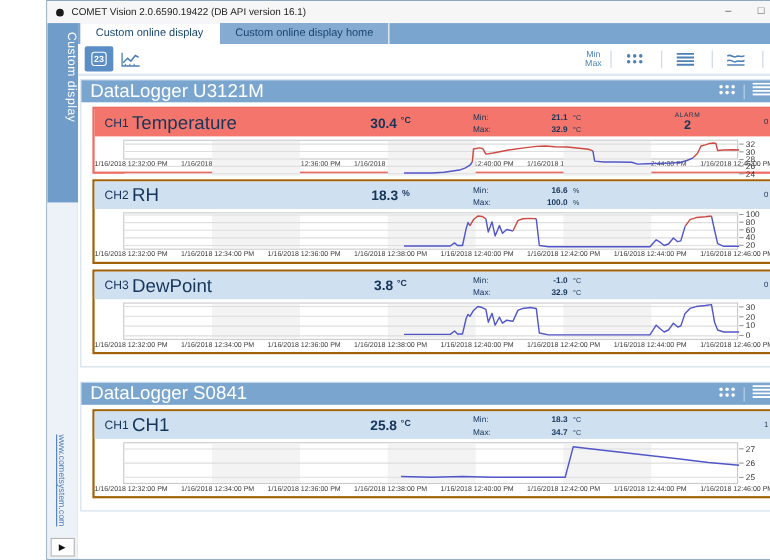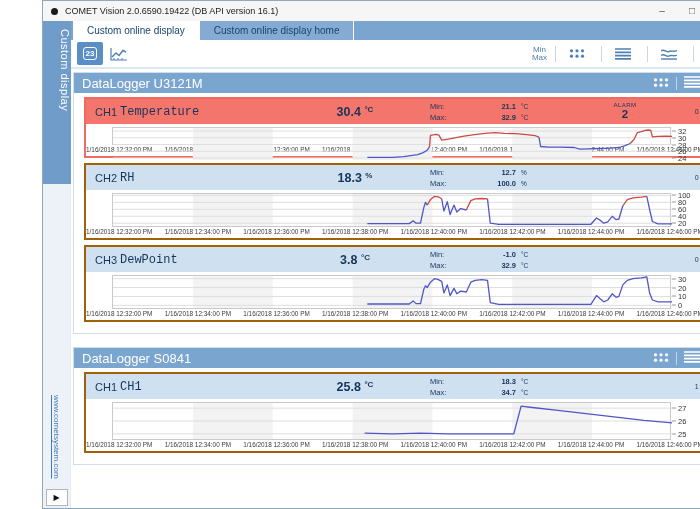"DataLogger U3121M" .logger-title { font-size: 13px -> 17px }
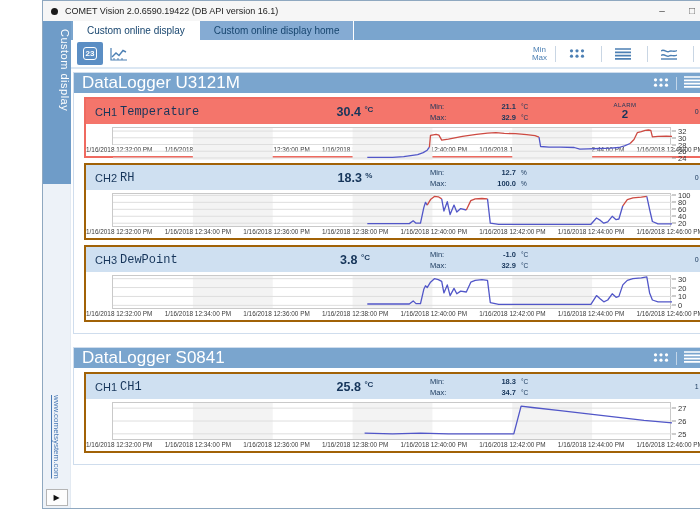"Temperature" .ch-name { font-family: Liberation Mono, monospace -> none; font-size: 12px -> 17px }
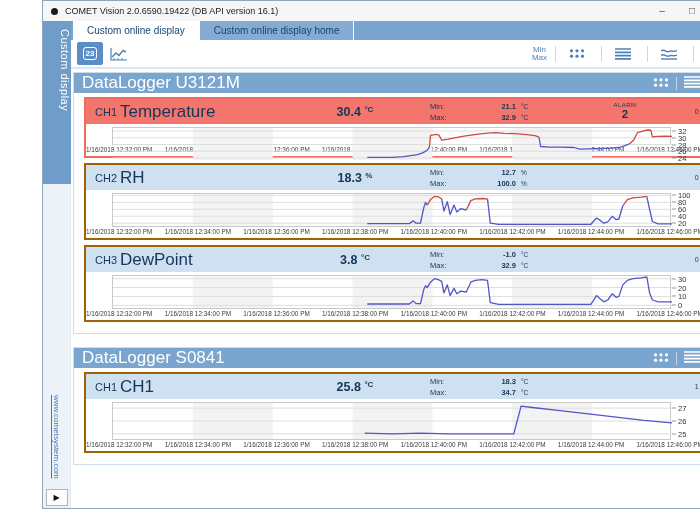"12.7" span.mm-val { text: 12.7 -> 16.6 }
